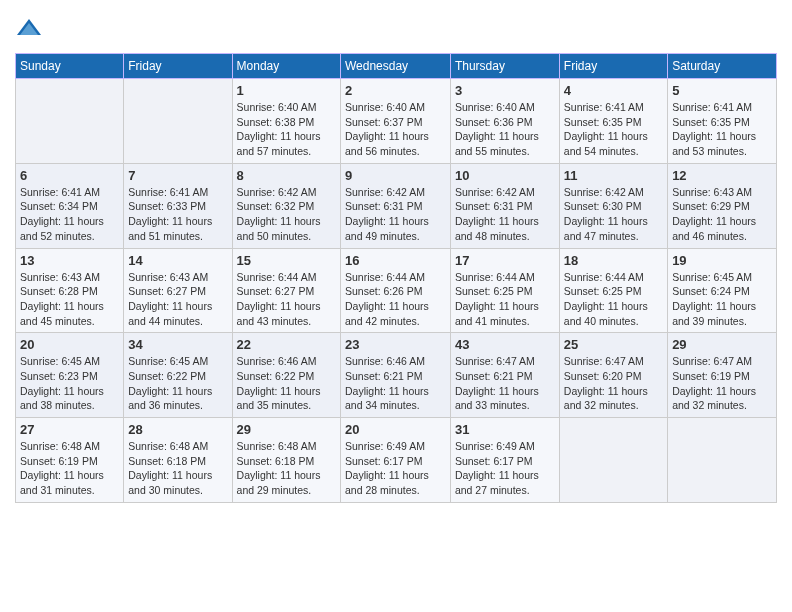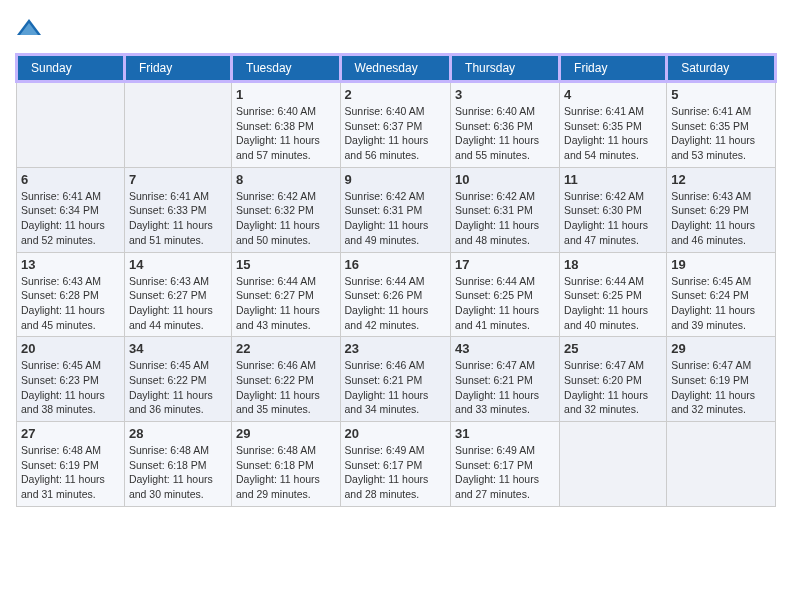"Sunday" thead tr th { border: 3px solid #c4b5fd -> 1px solid #c4b5fd; padding: 5px 13px -> 5px 4px }
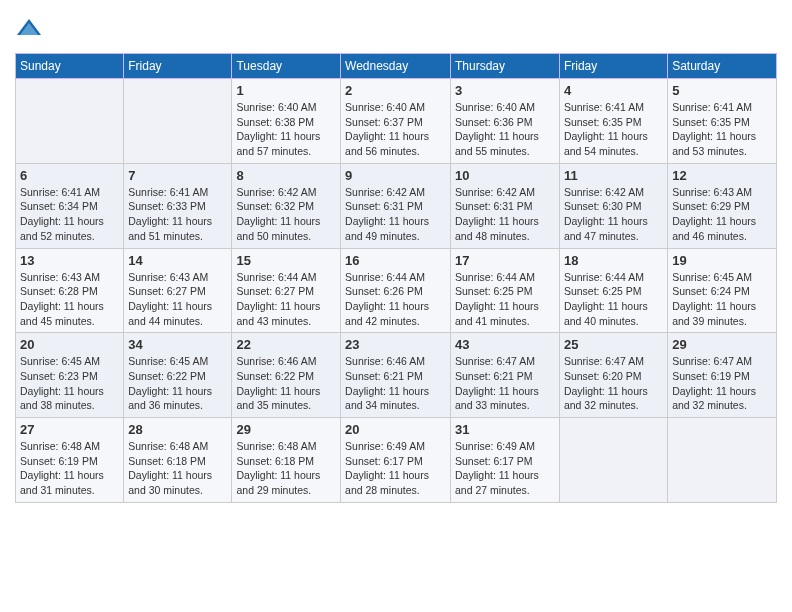"Tuesday" th { text: Tuesday -> Monday }
